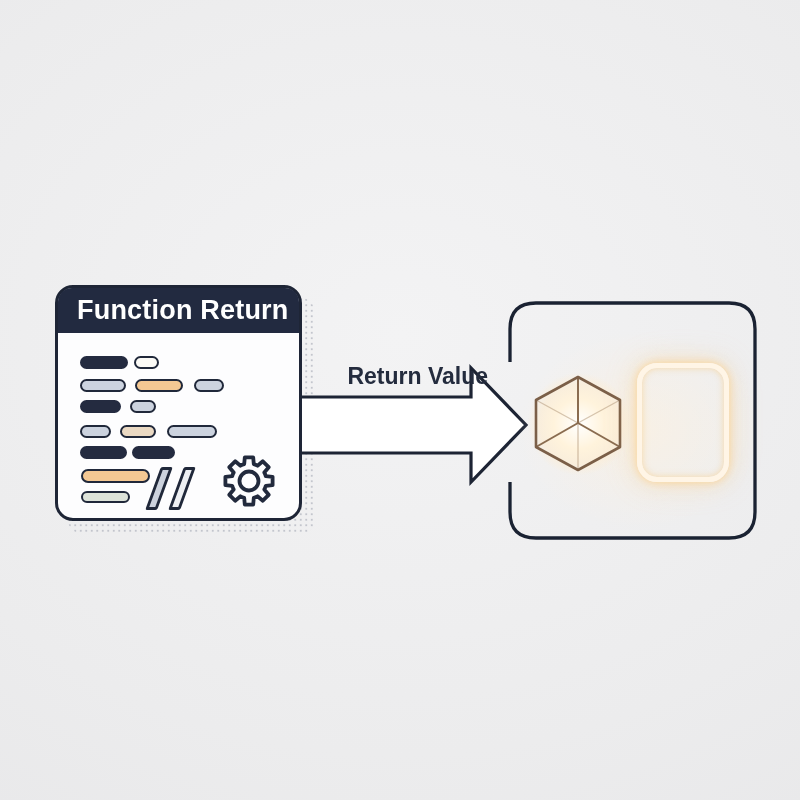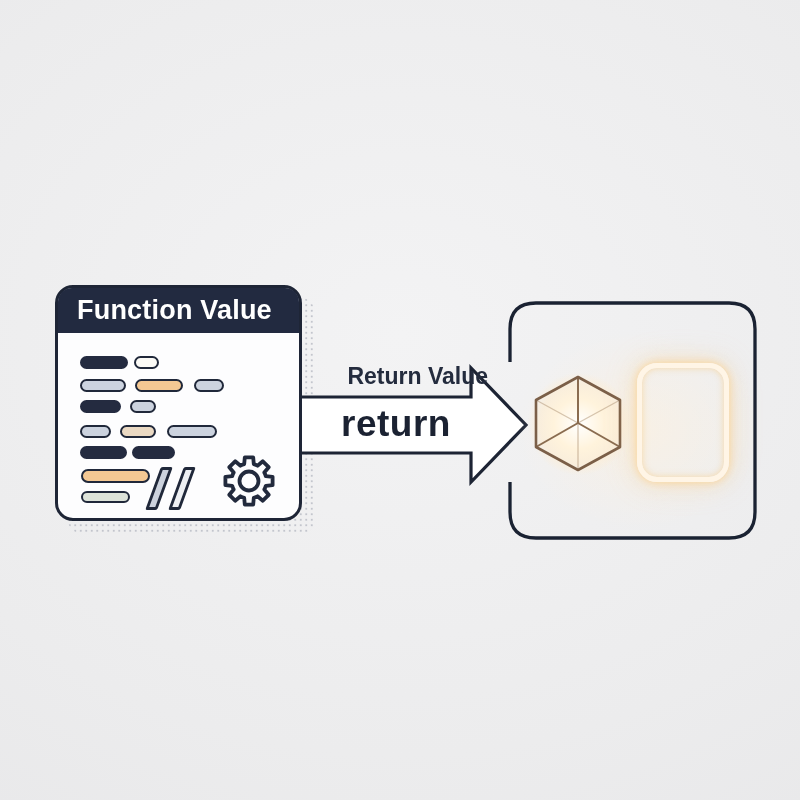"Function Value" span.card-title { text: Value -> Return }
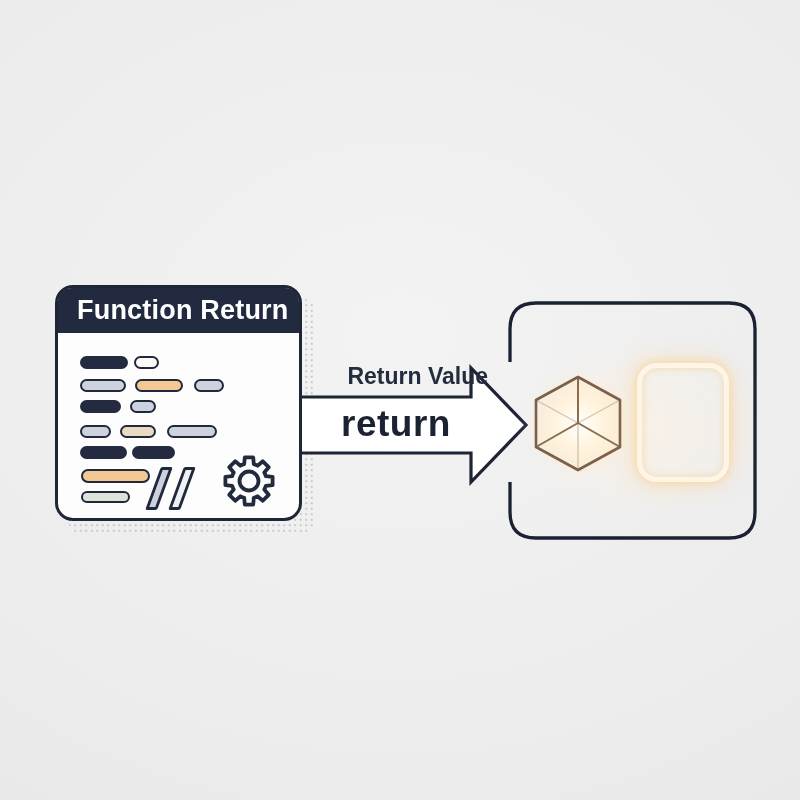"return" div.arrow-keyword { html: <div>return</div> -> none }
